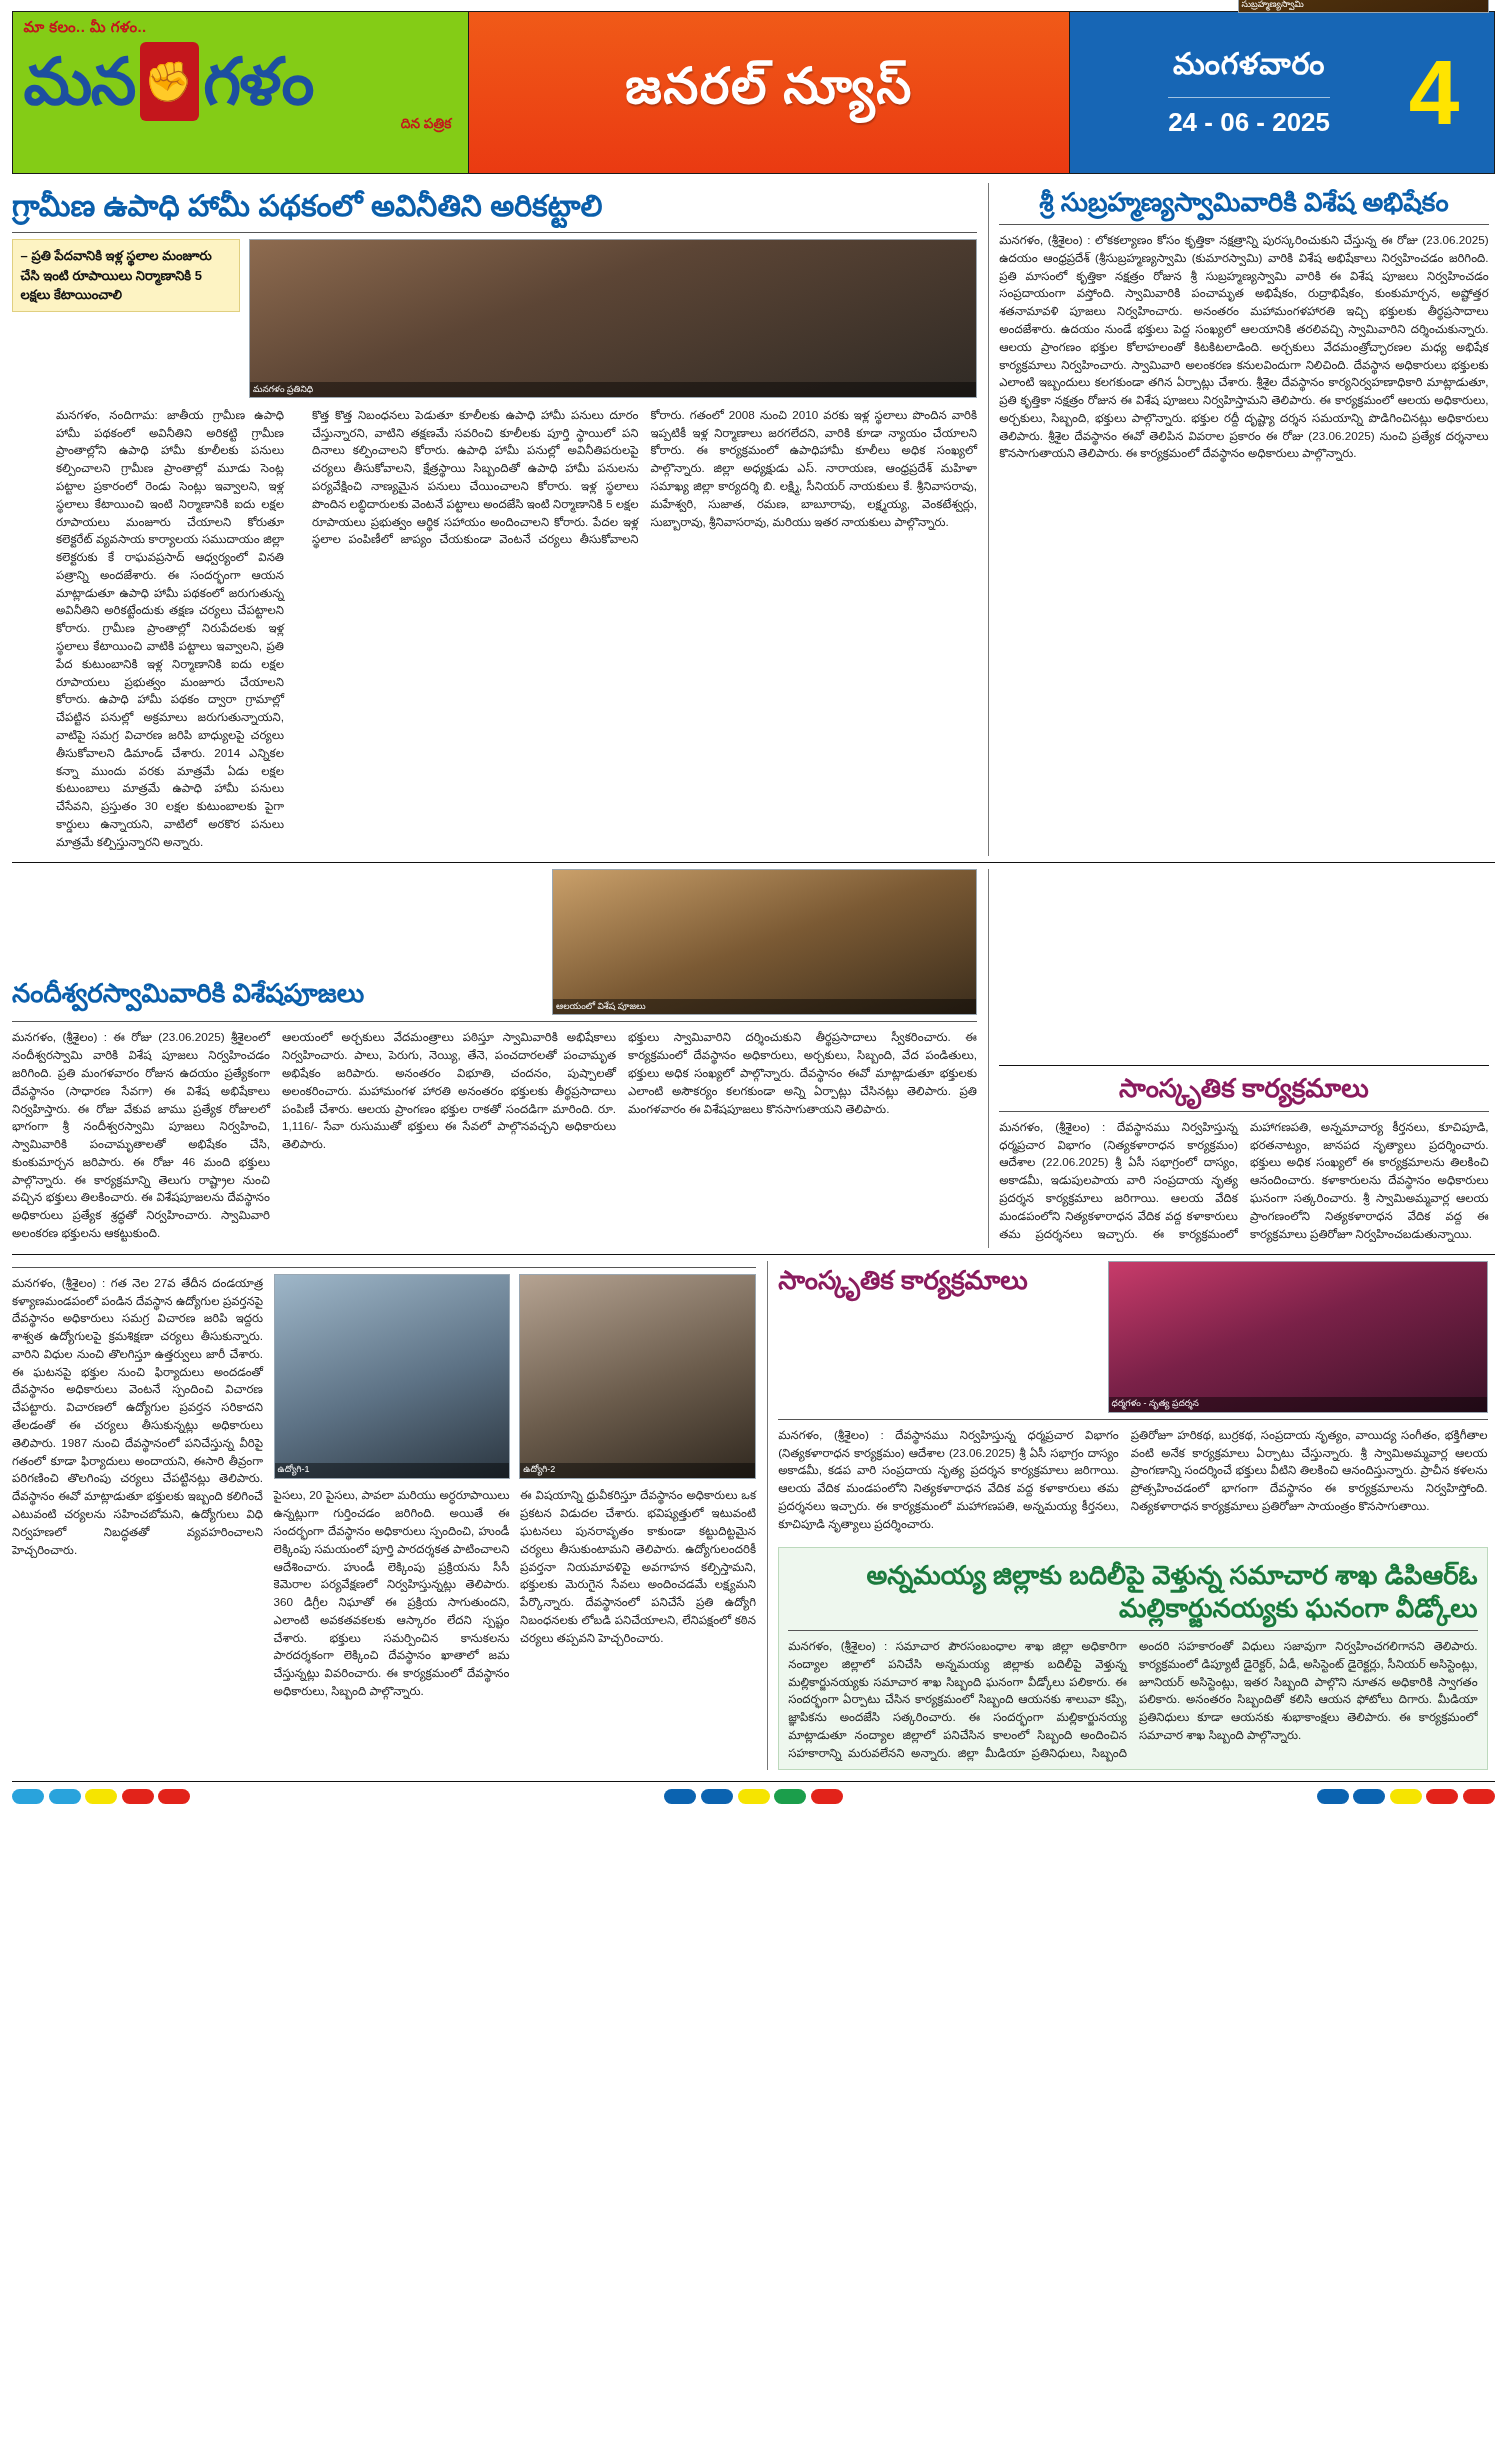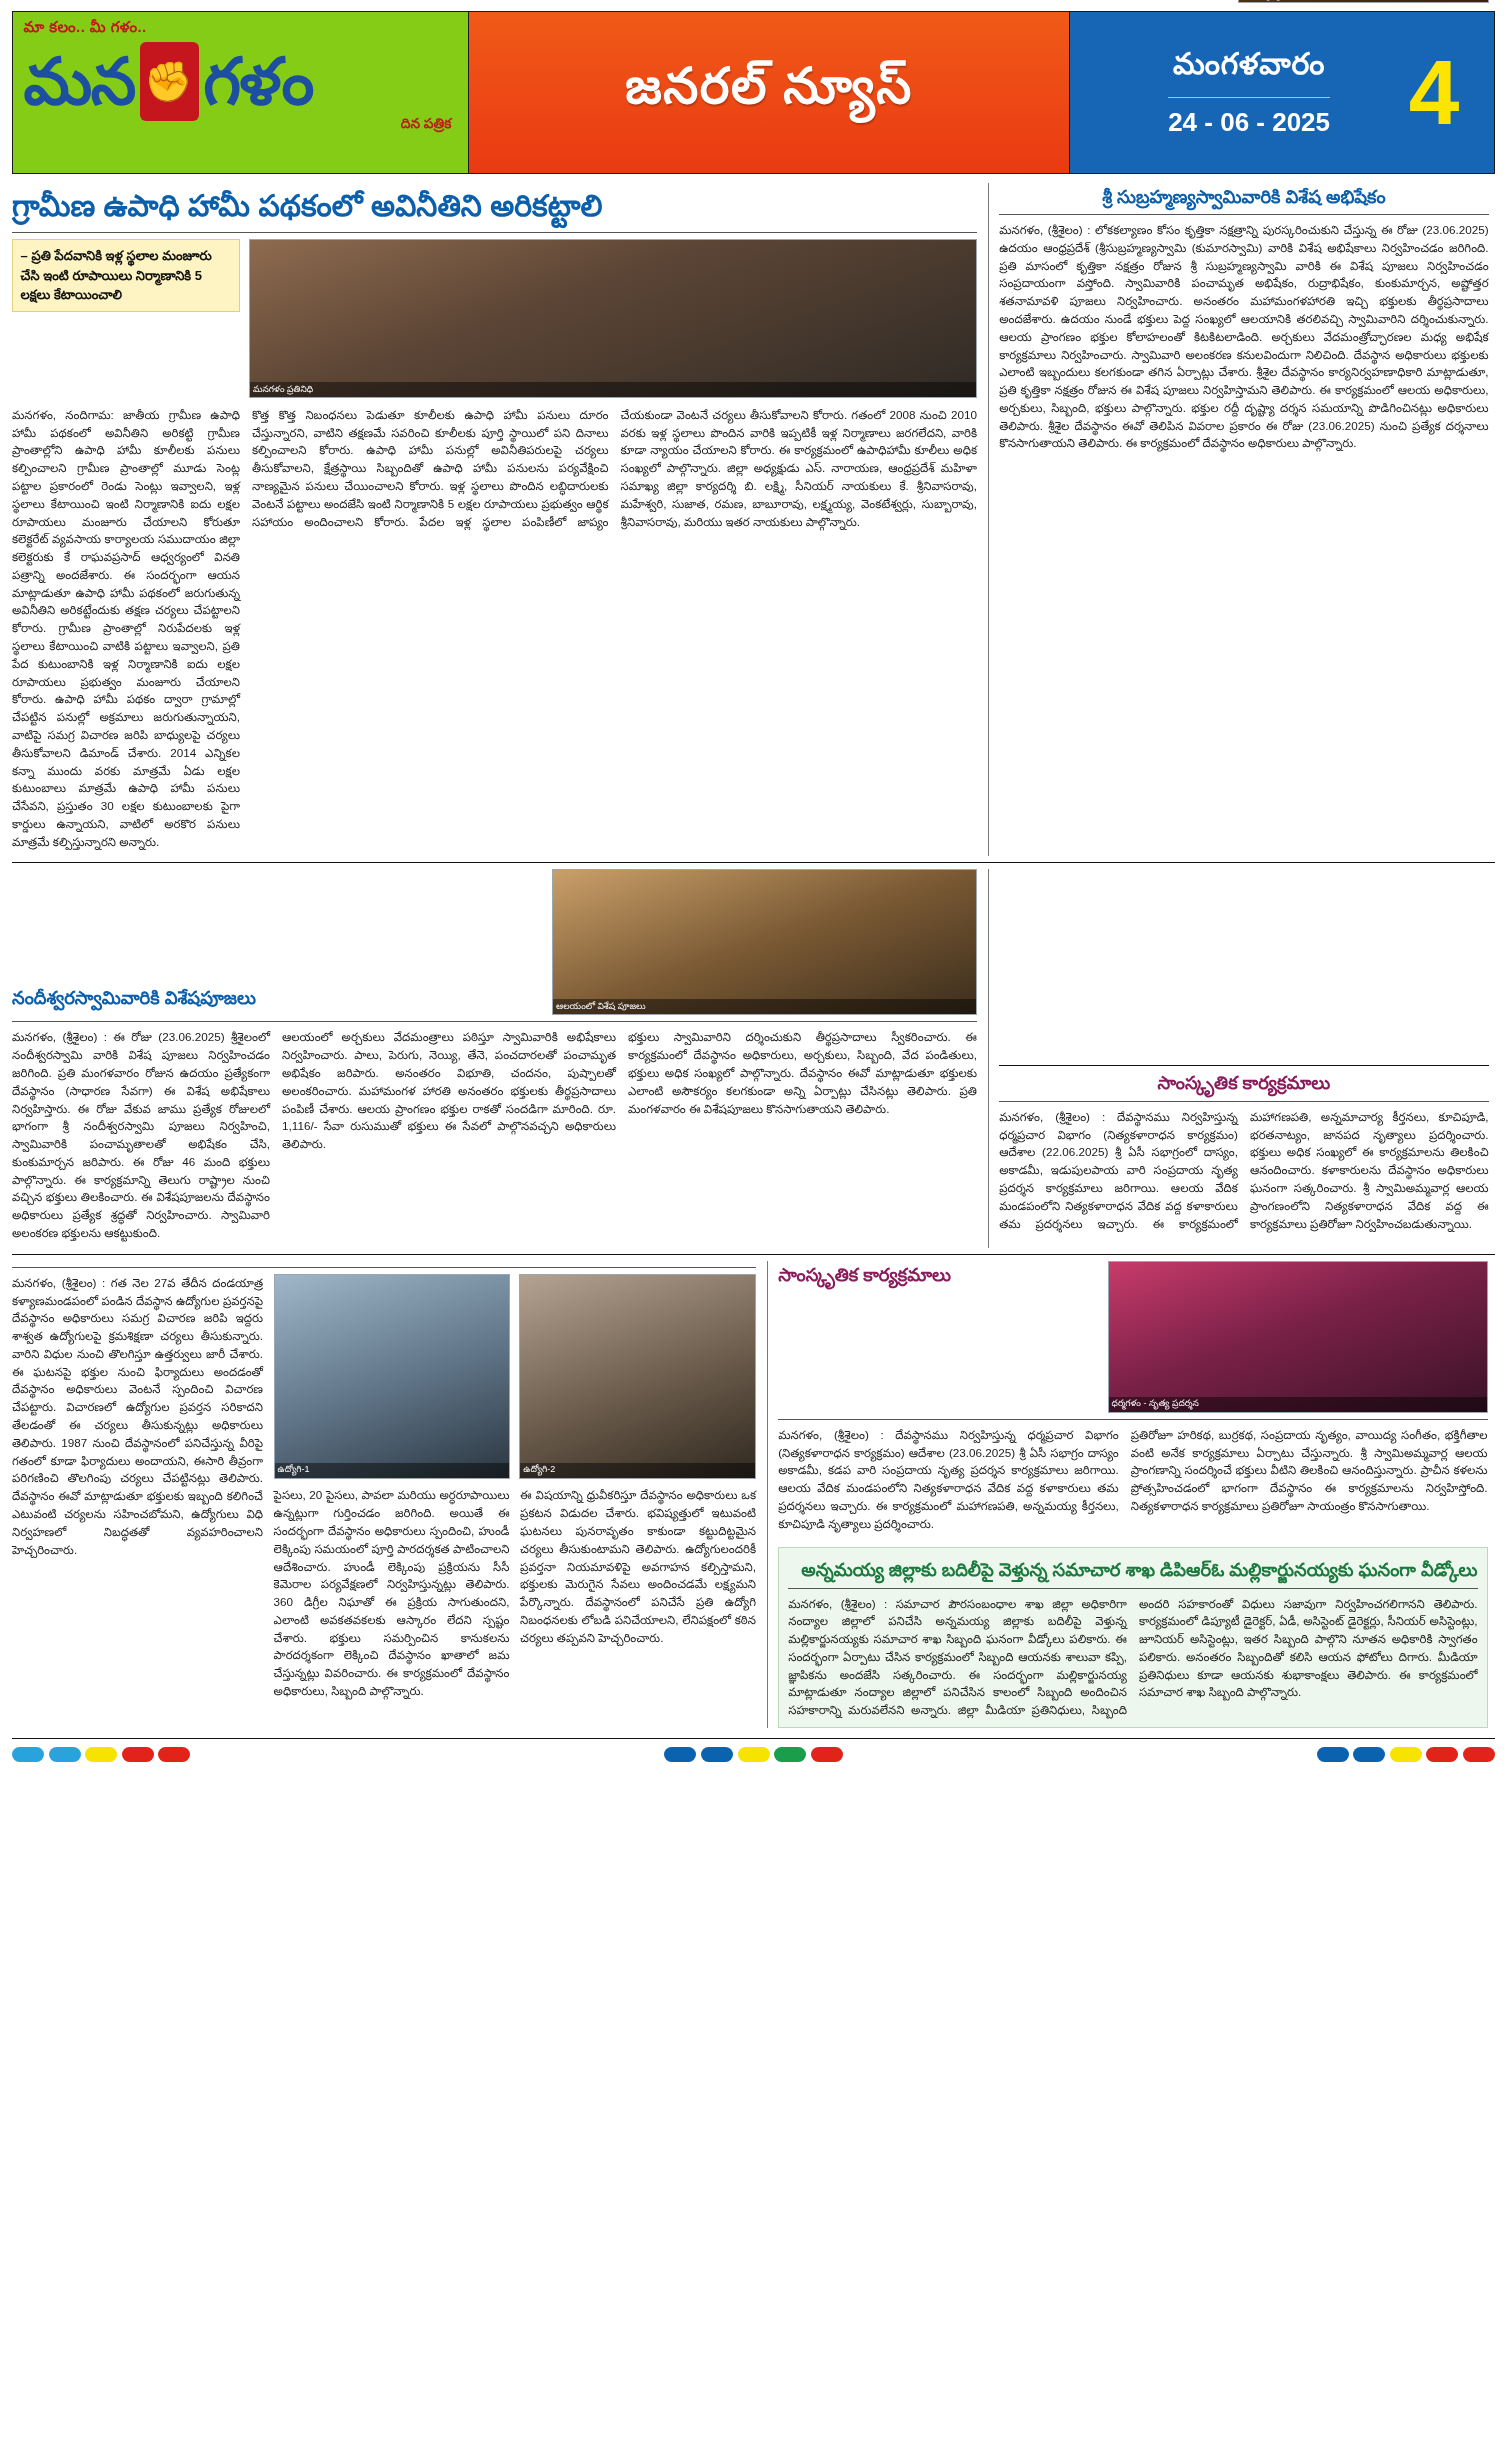"శ్రీ సుబ్రహ్మణ్యస్వామివారికి విశేష" h2.head { font-size: 18px -> 26px }
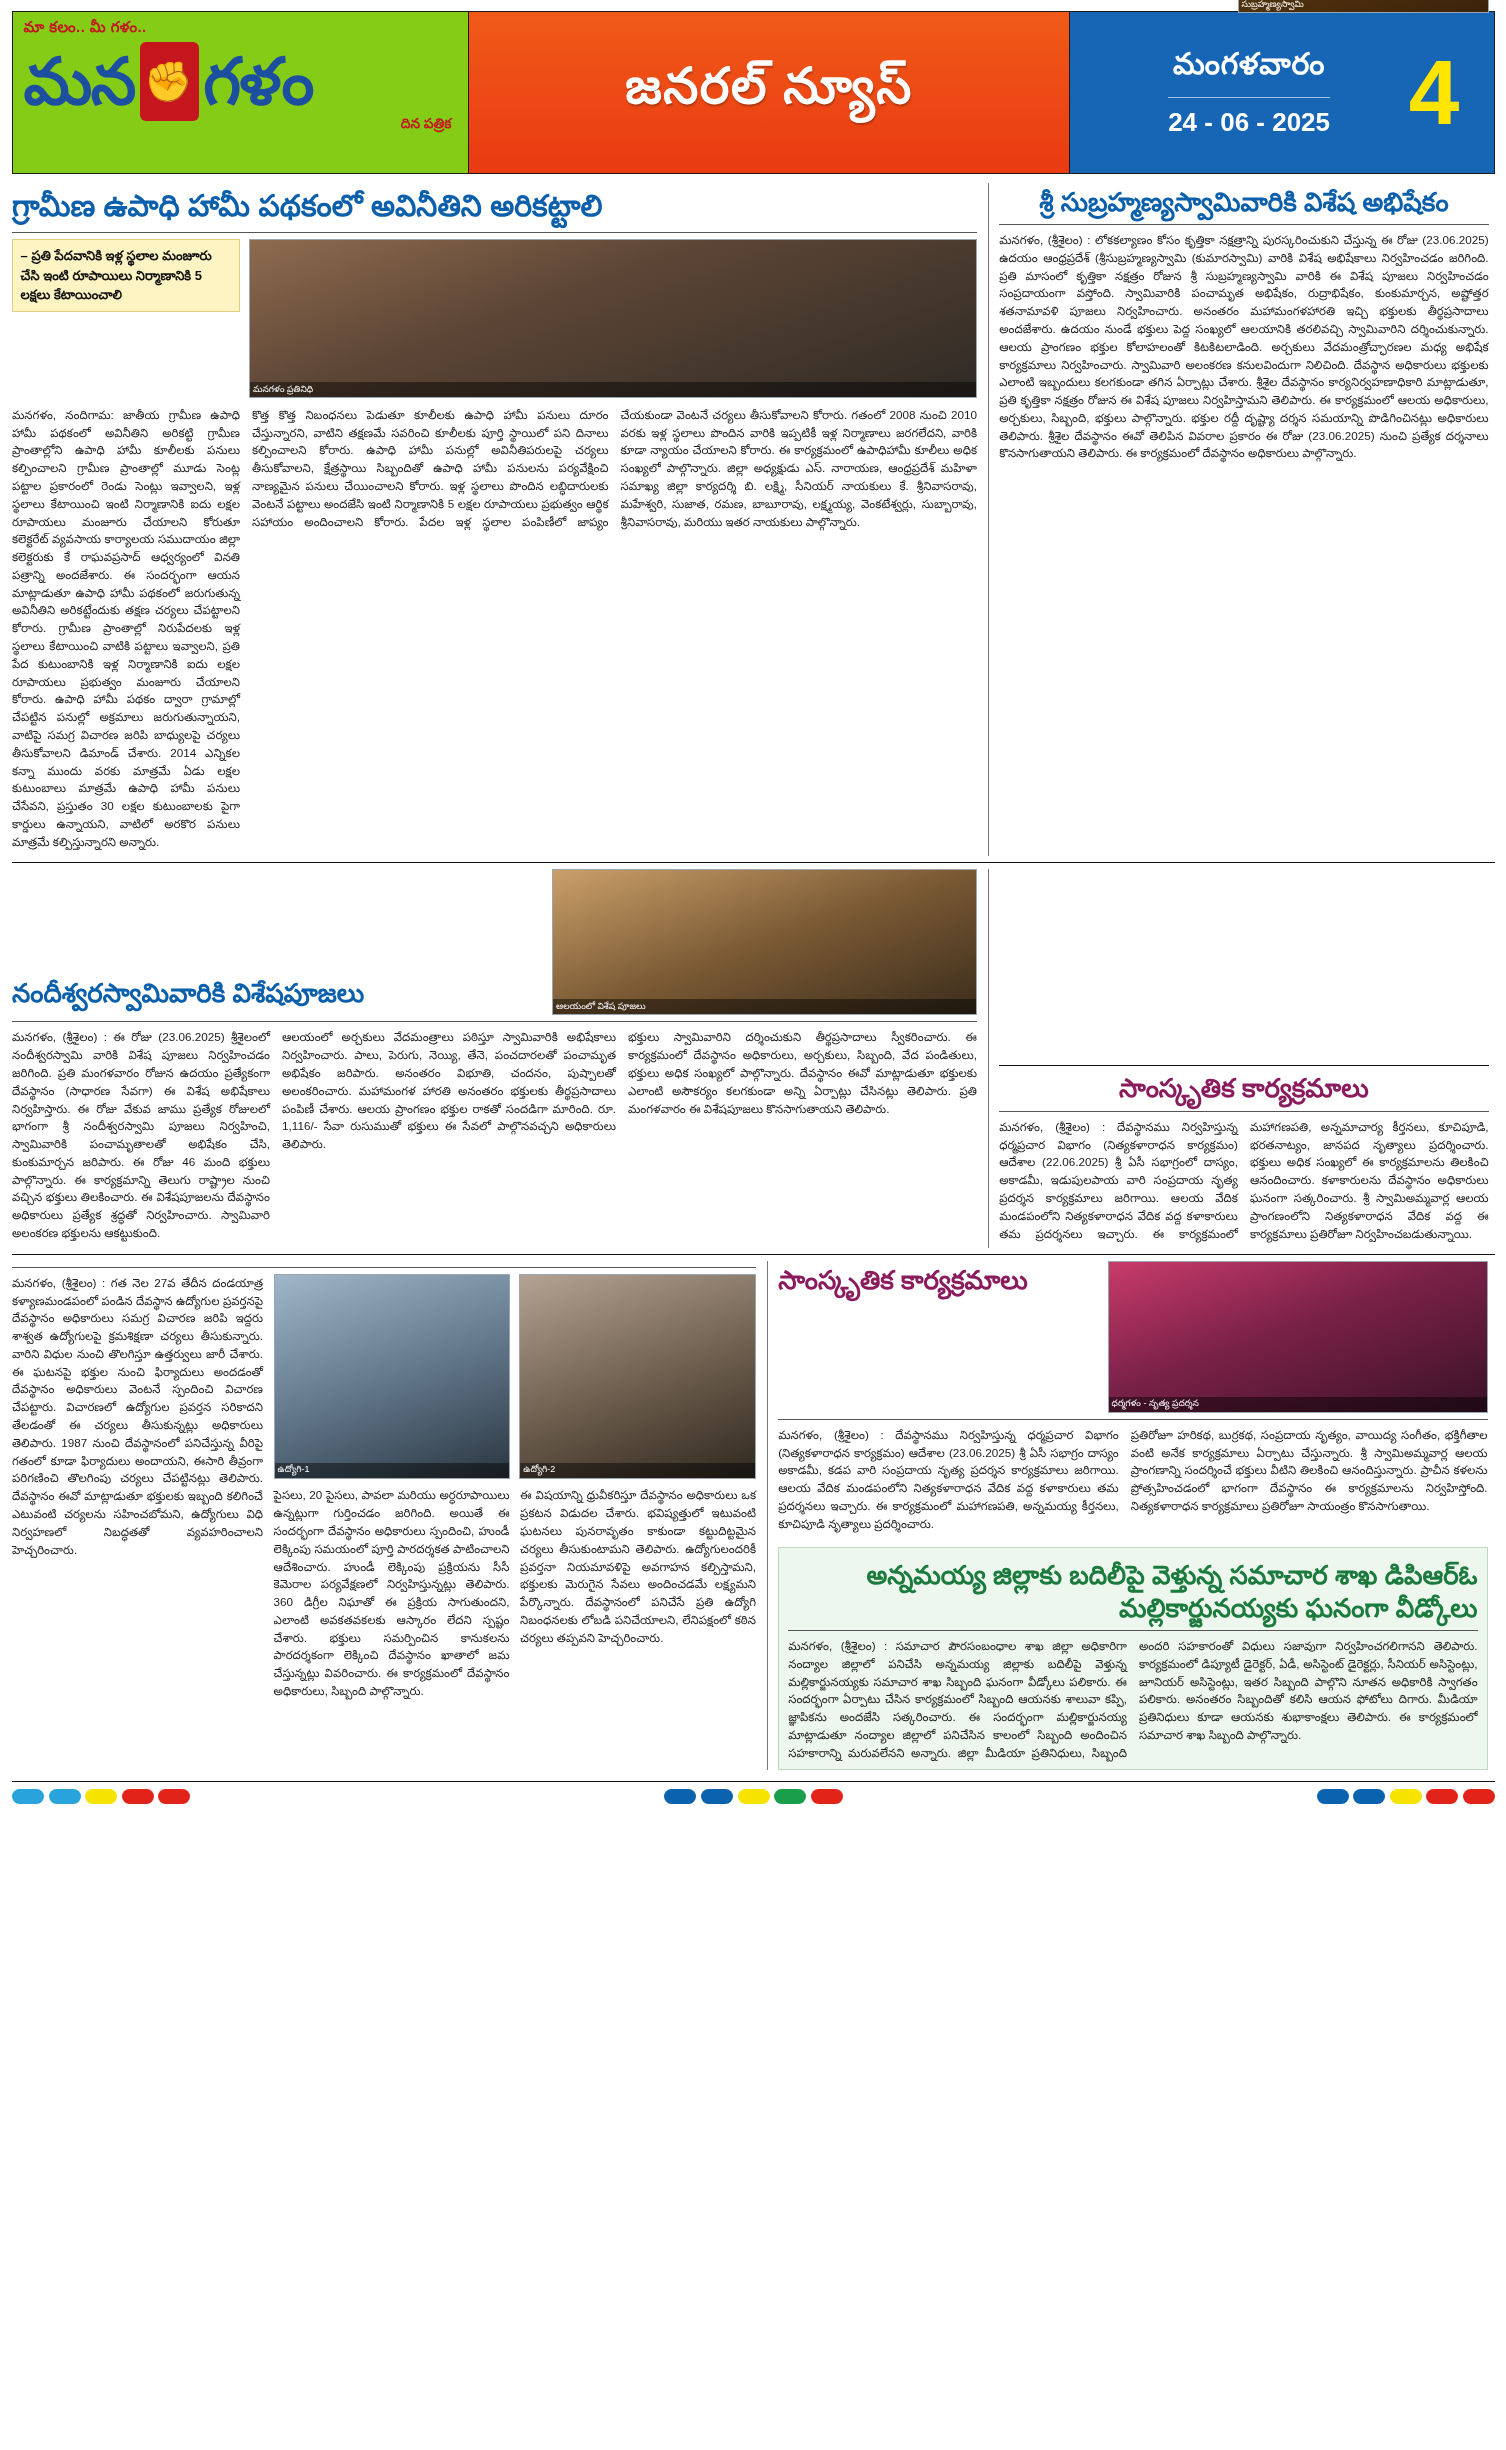"మనగళం, నందిగామ: జాతీయ గ్రామీణ ఉపాధి" div.row { gap: 12px -> 28px; margin-left: none -> 44px }
